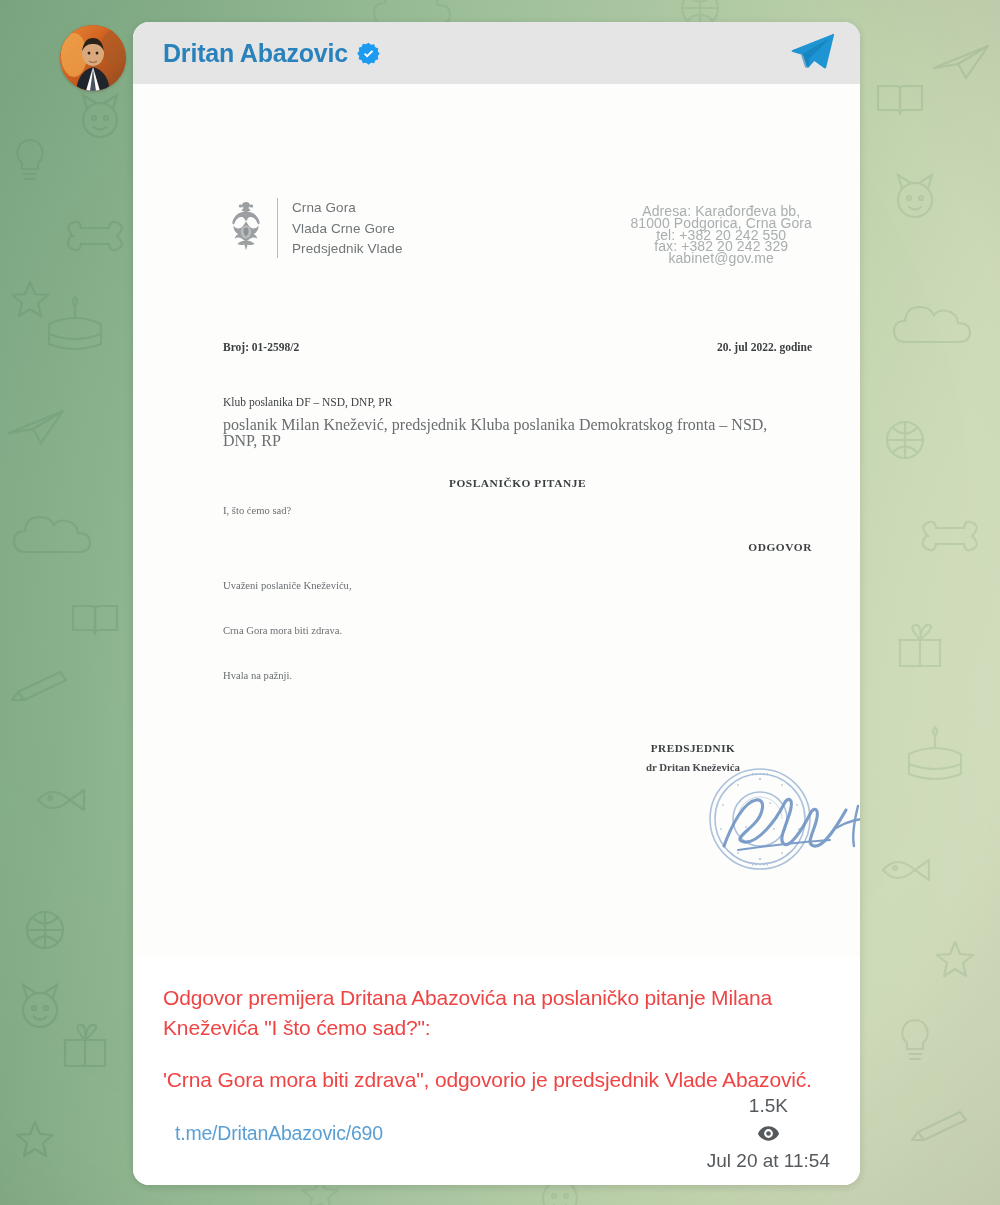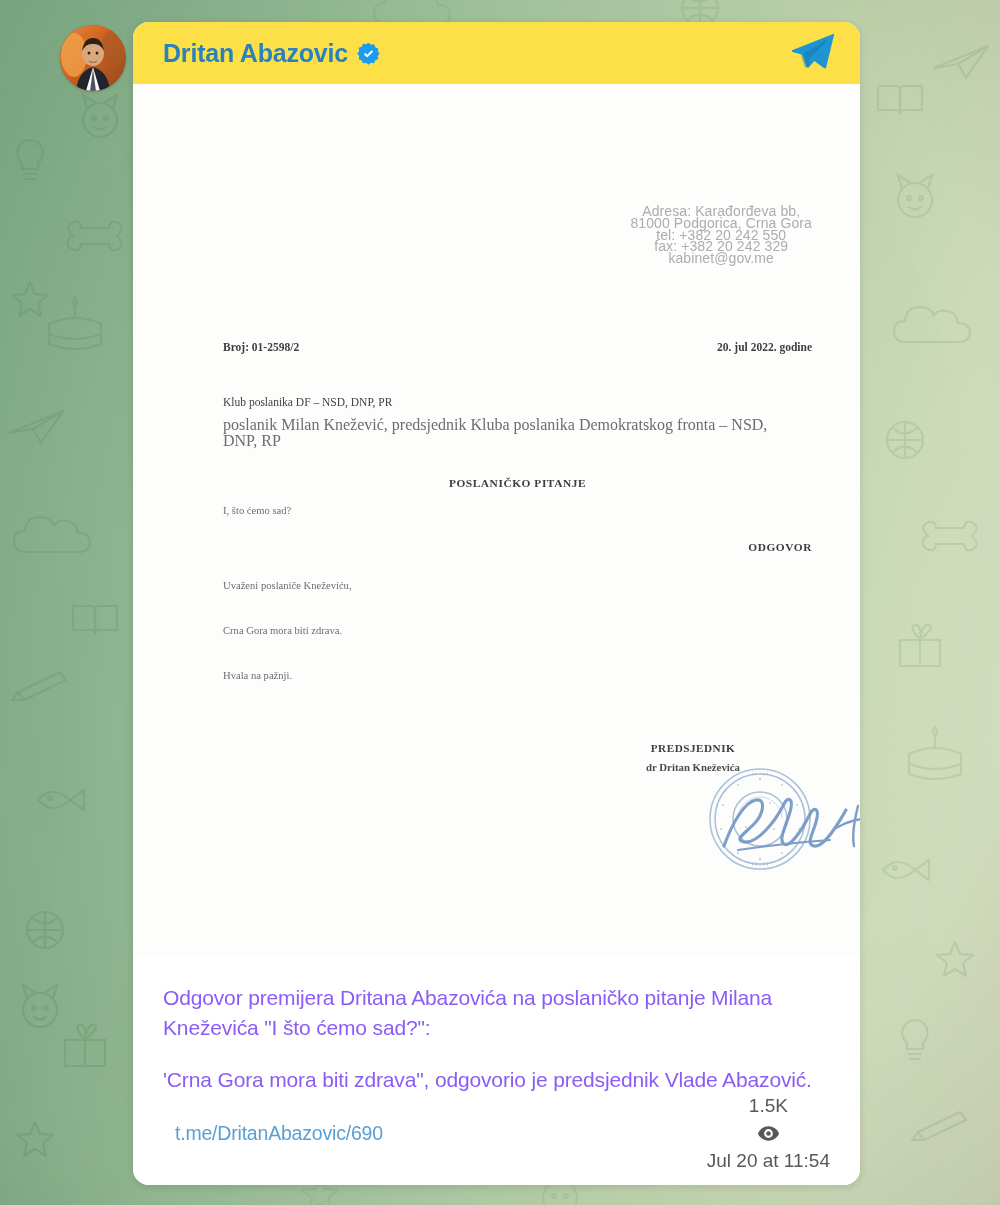"Dritan Abazovic" #card-header { background: #fde047 -> #e5e5e5 }
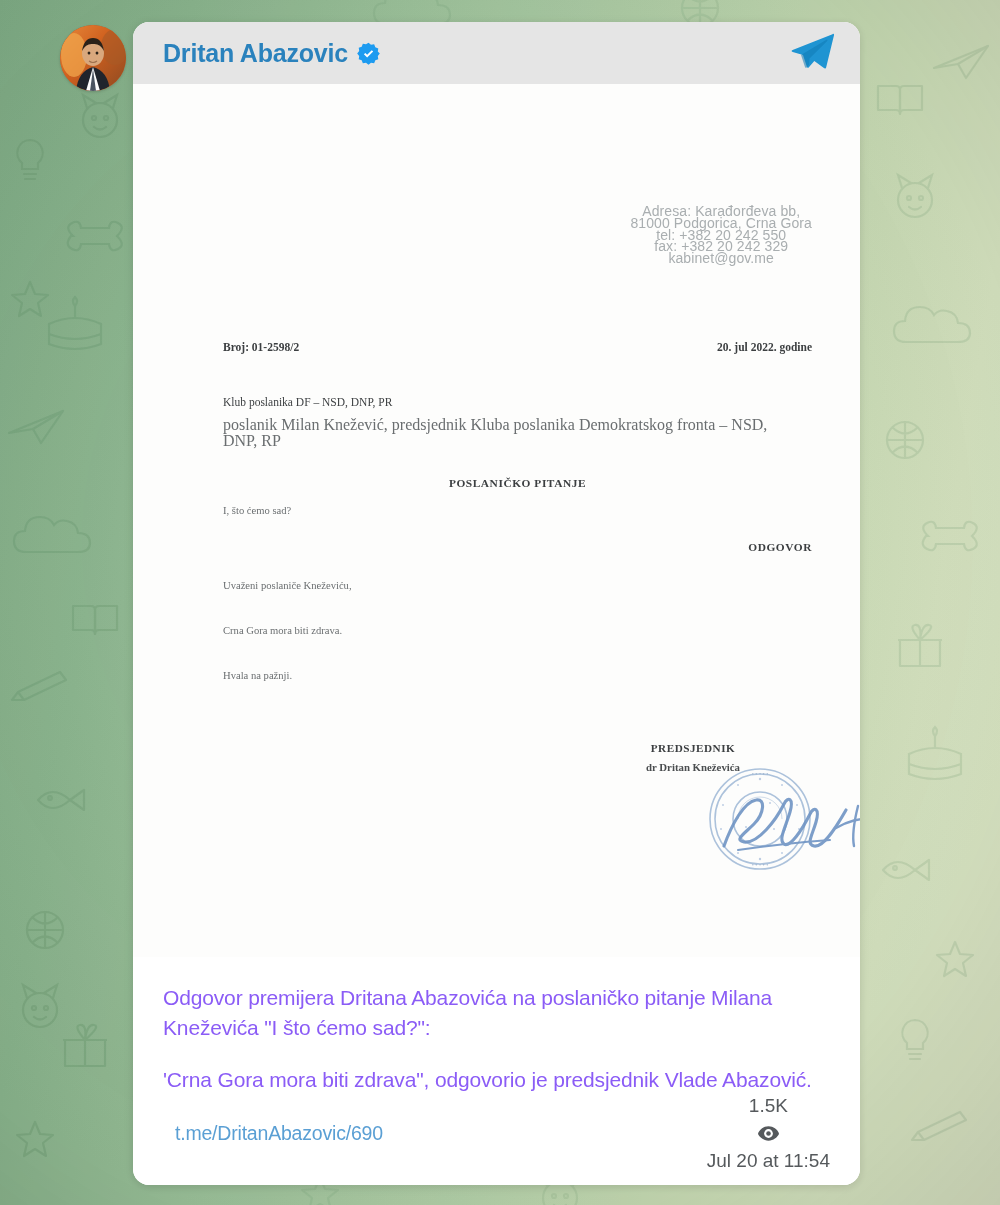"Crna Gora" div { html: none -> <div> <svg> <g> <path></path> <path></path> <path></path> <path></path> <path></path> <ellipse></ellipse> <path></path> </g> </svg> <div></div> <div> <div>Crna Gora</div> <div>Vlada Crne Gore</div> <div>Predsjednik Vlade</div> </div> </div> }
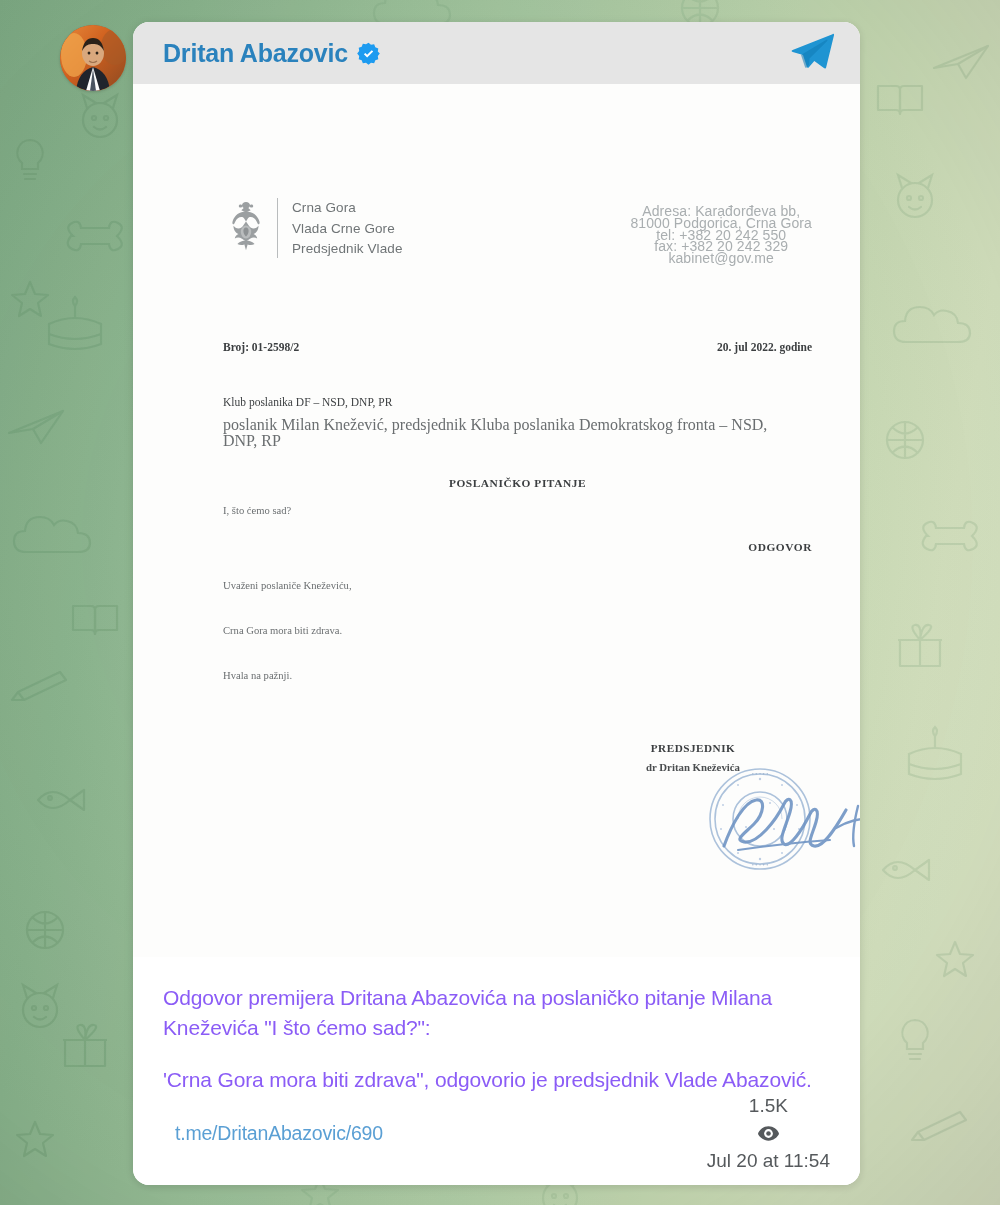"Odgovor premijera Dritana Abazovića na" #caption p { color: #8b5cf6 -> #ef4444 }
